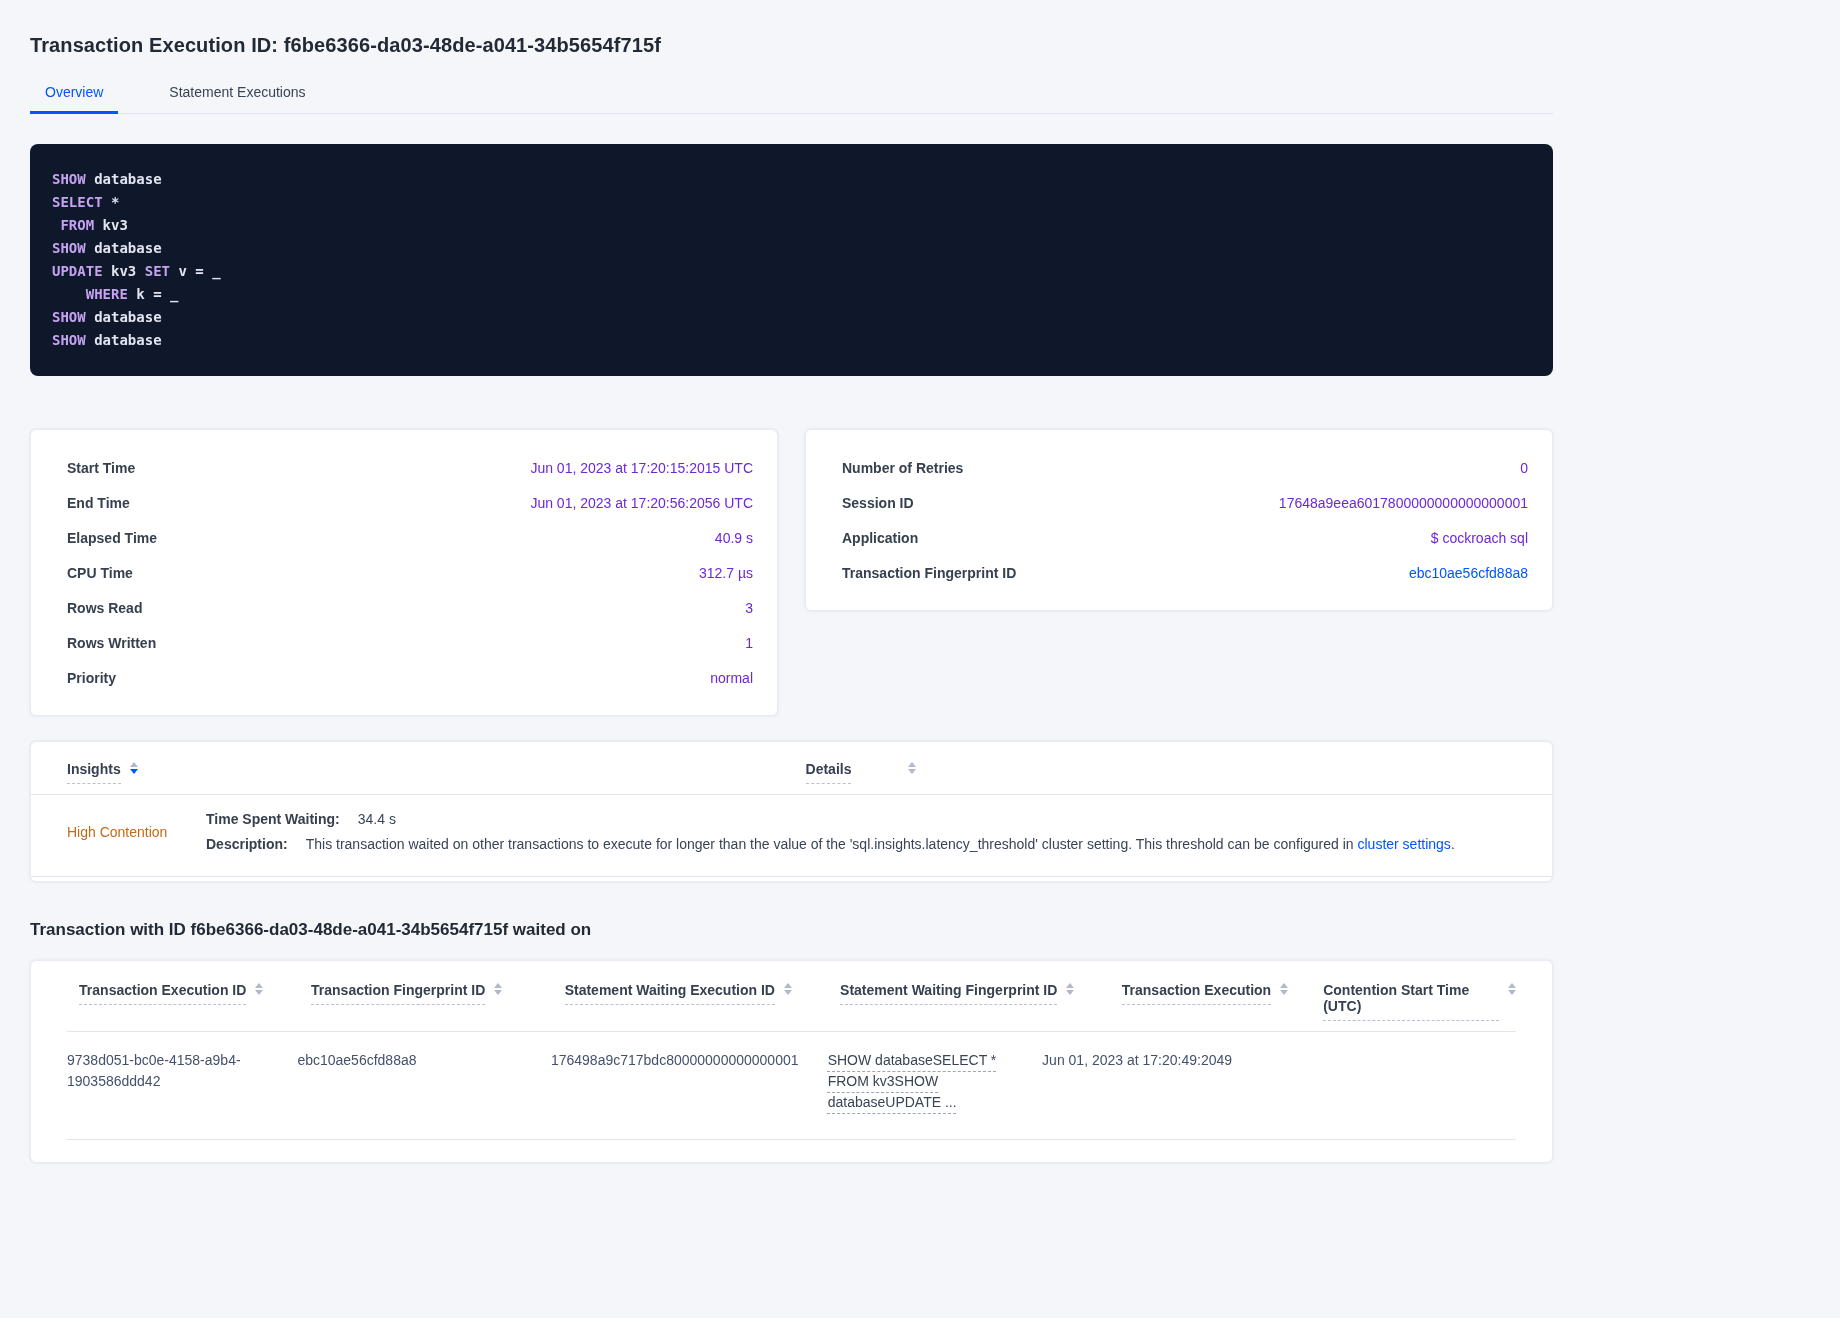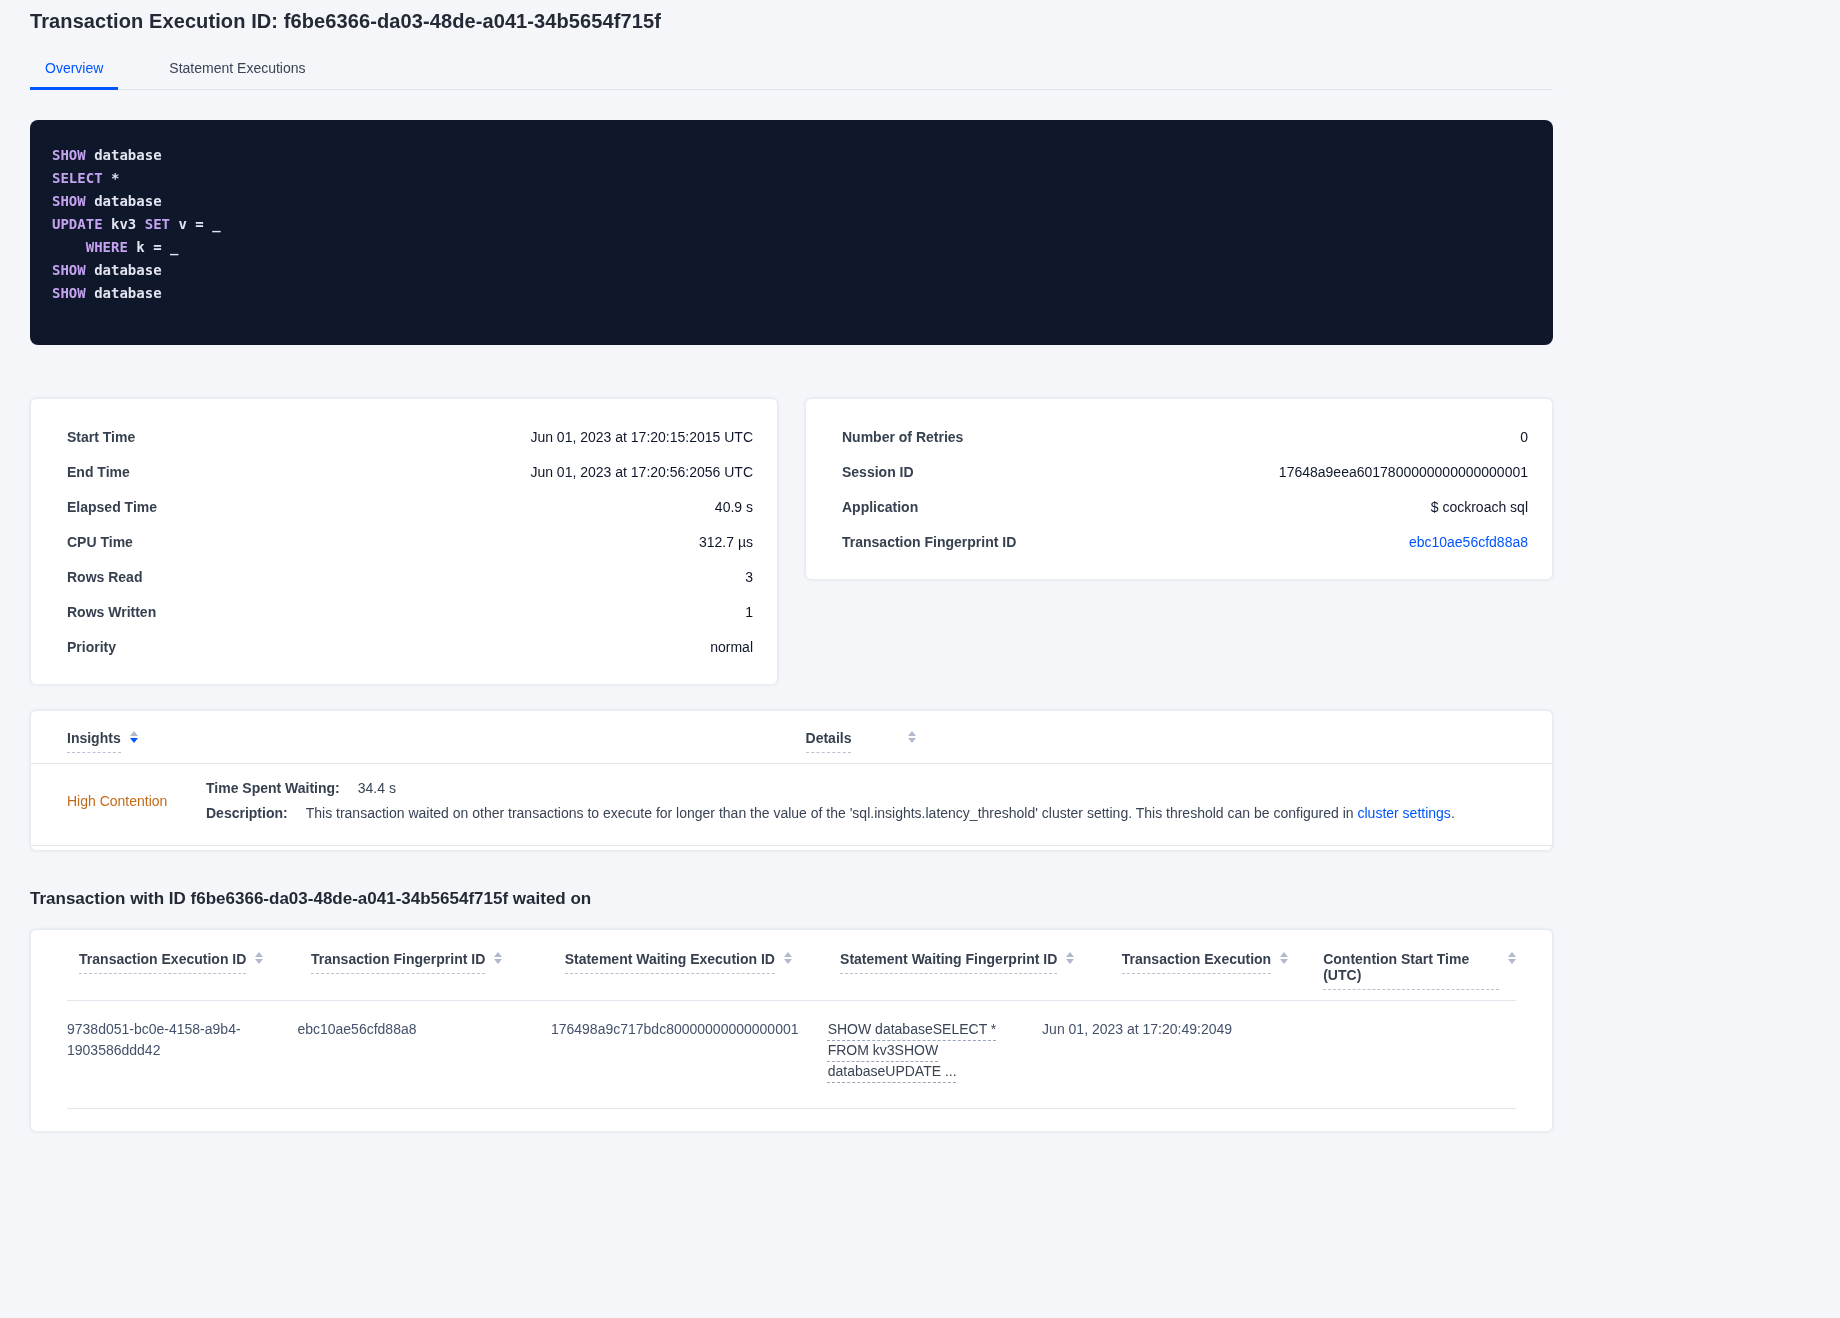"Transaction Execution ID:" .page { padding-top: 6px -> 30px }
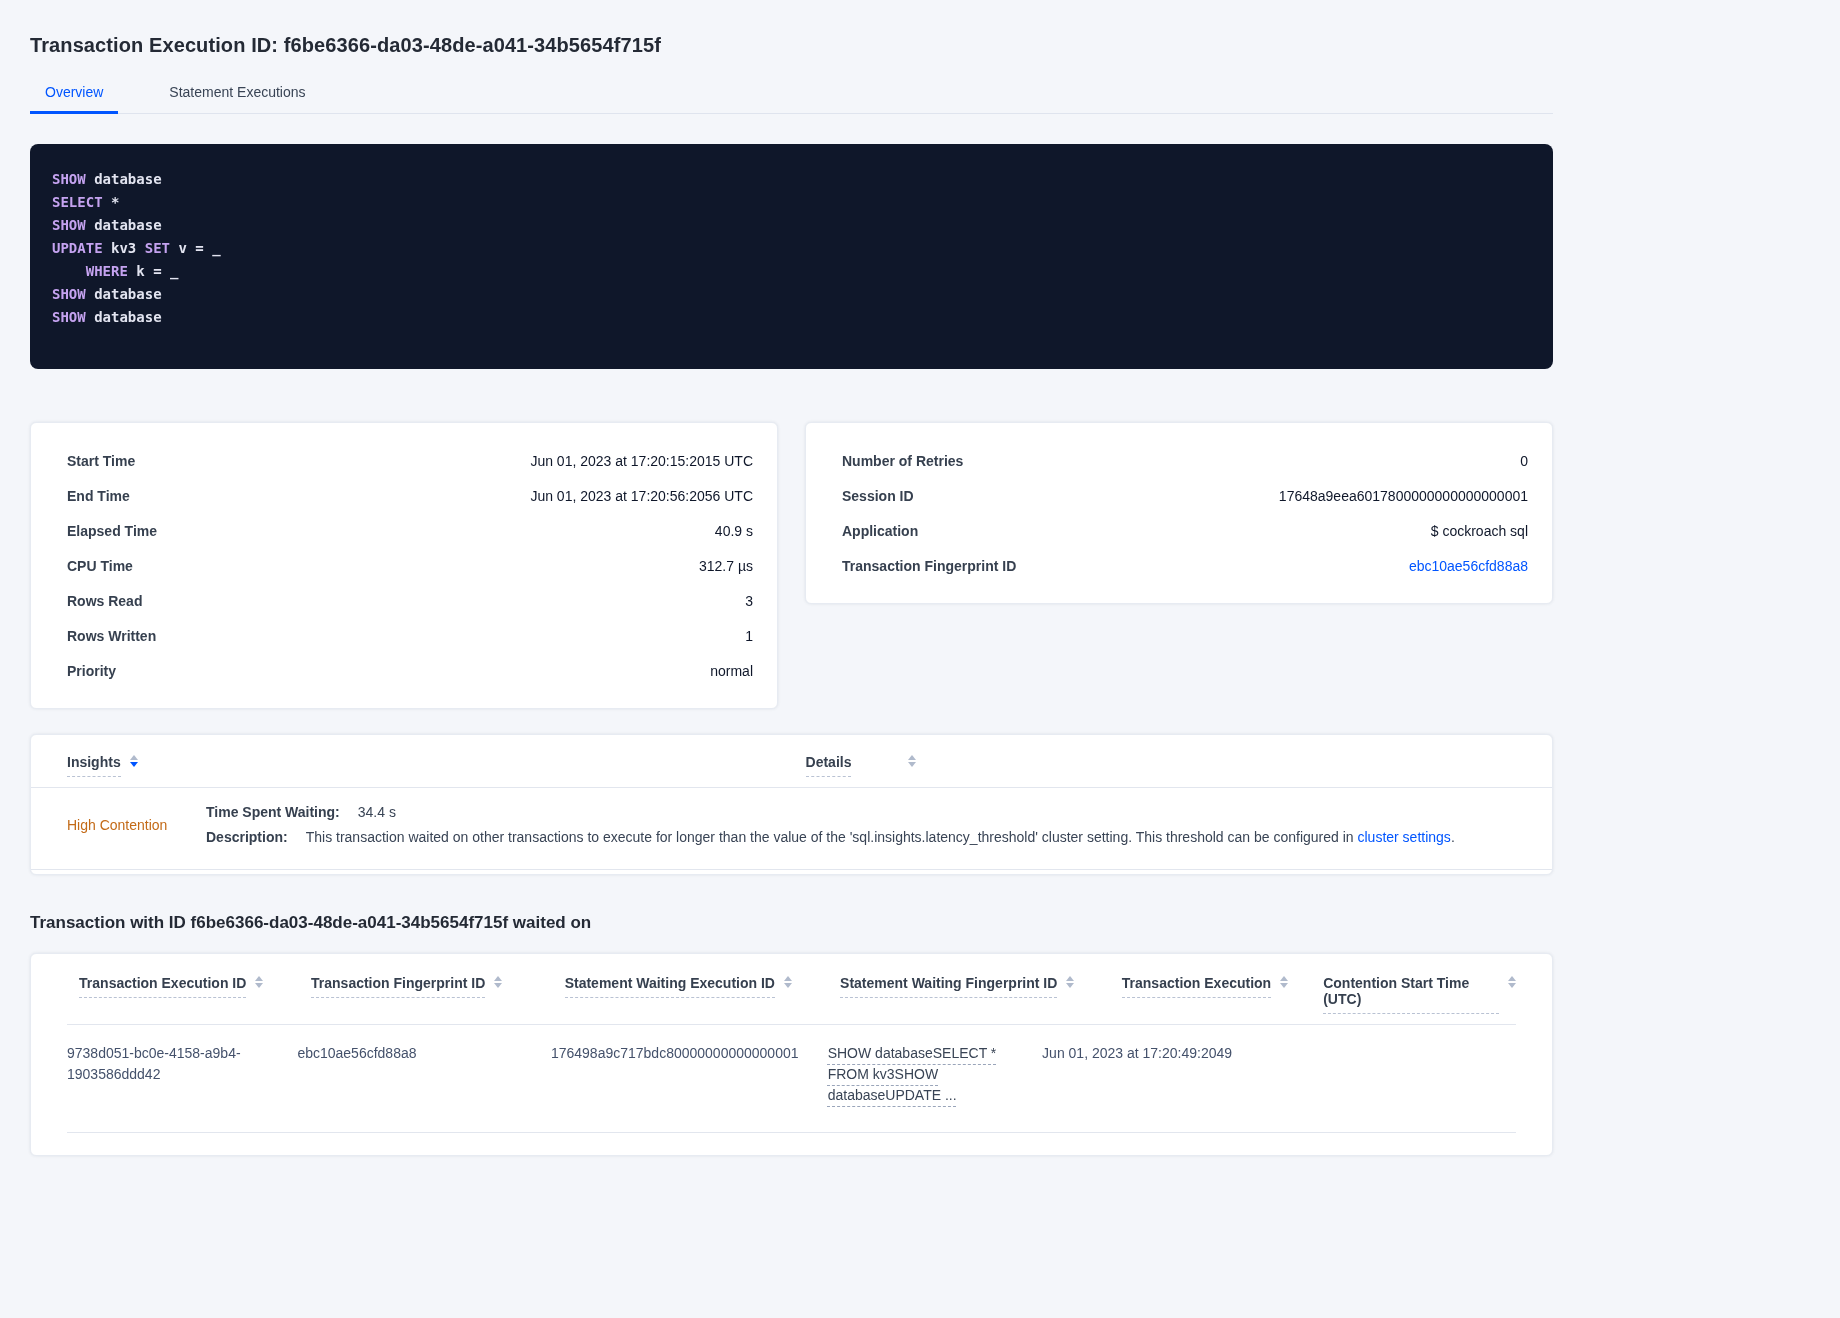"FROM kv3" div.sql-line { html: none -> <div><span> </span><span>FROM</span><span> kv3</span></div> }
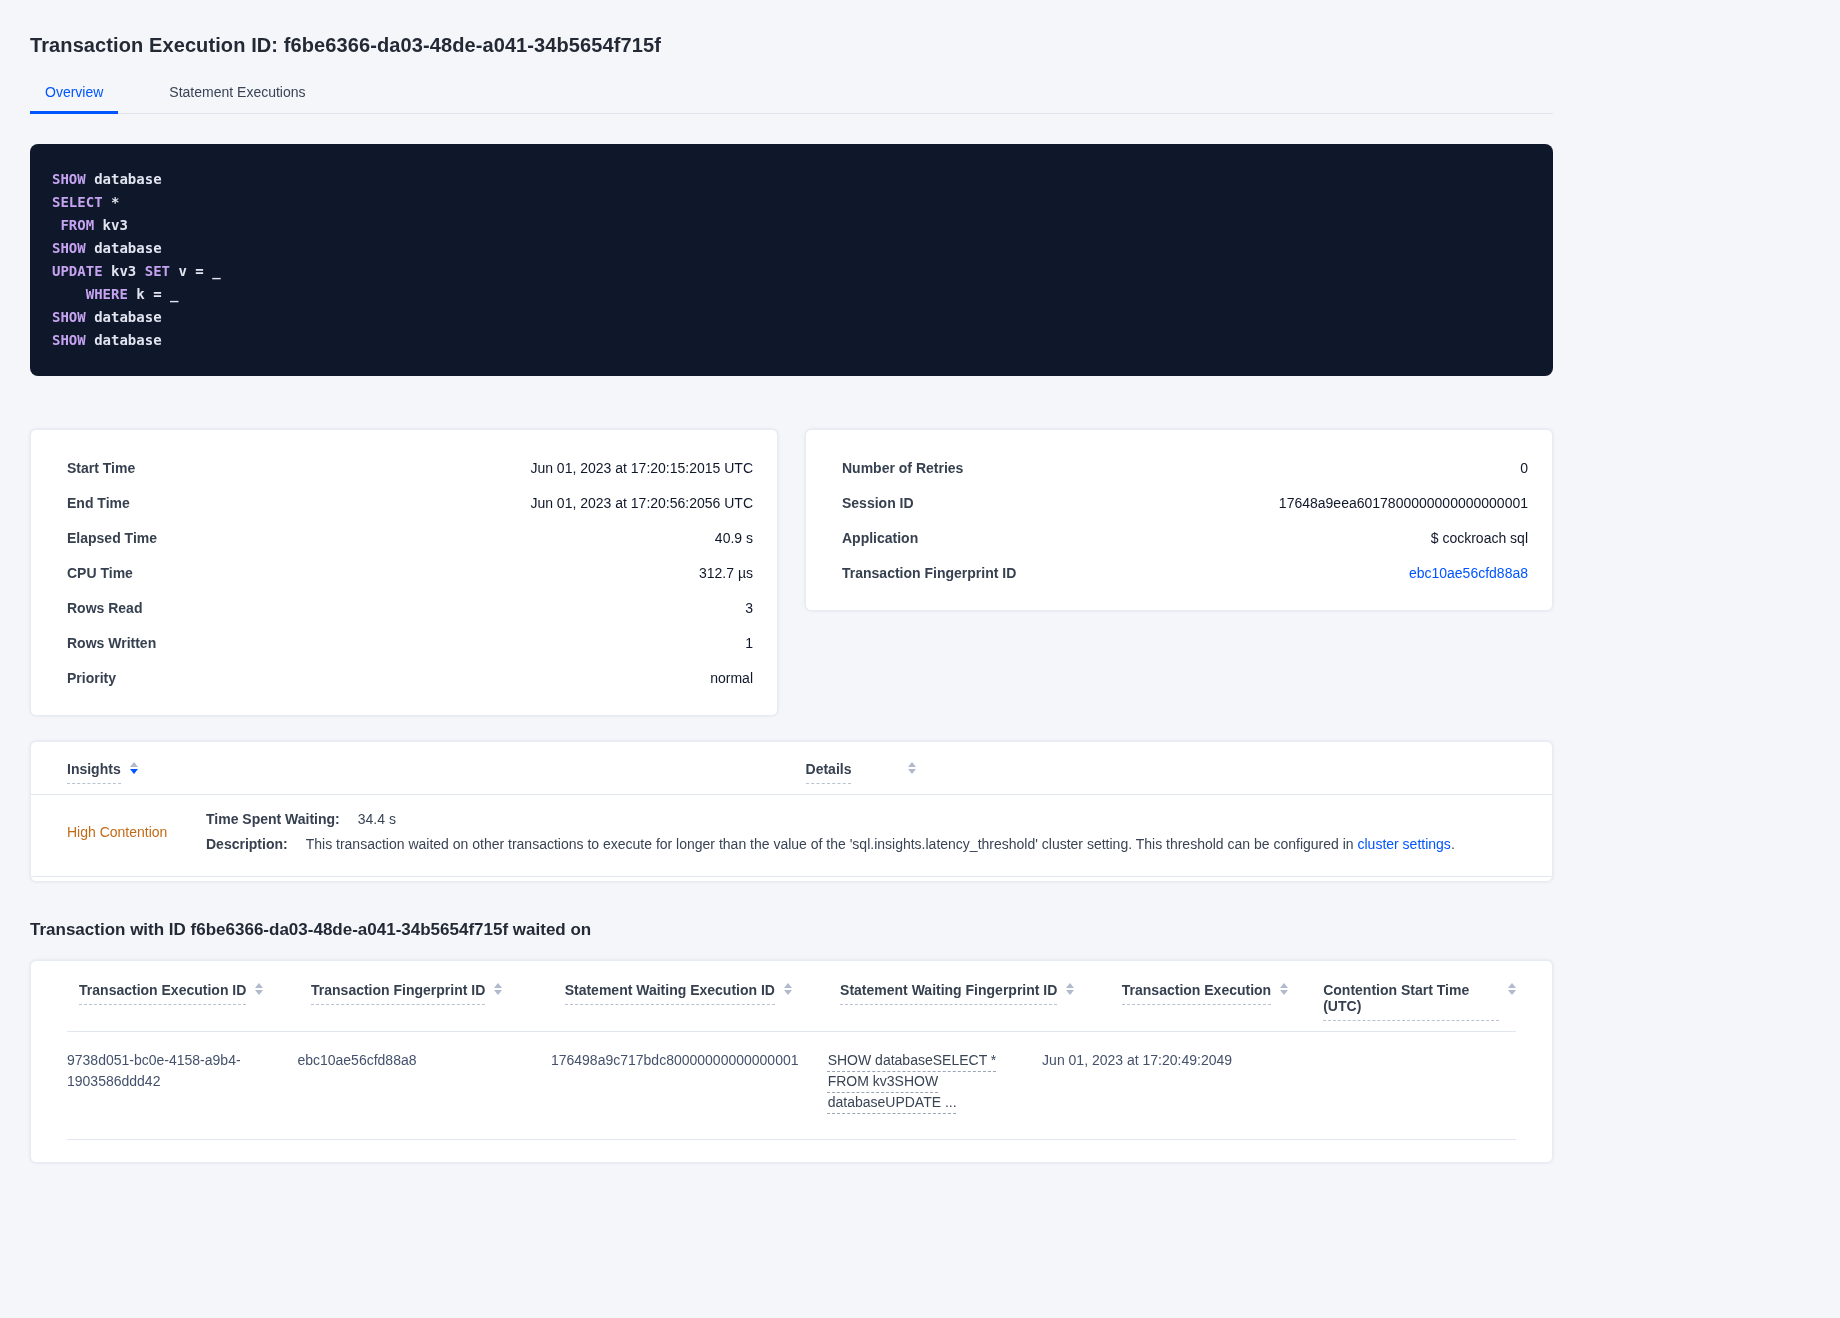"Jun 01, 2023 at 17:20:15:2015" .kv-value { color: #0f172a -> #6d28d9 }
